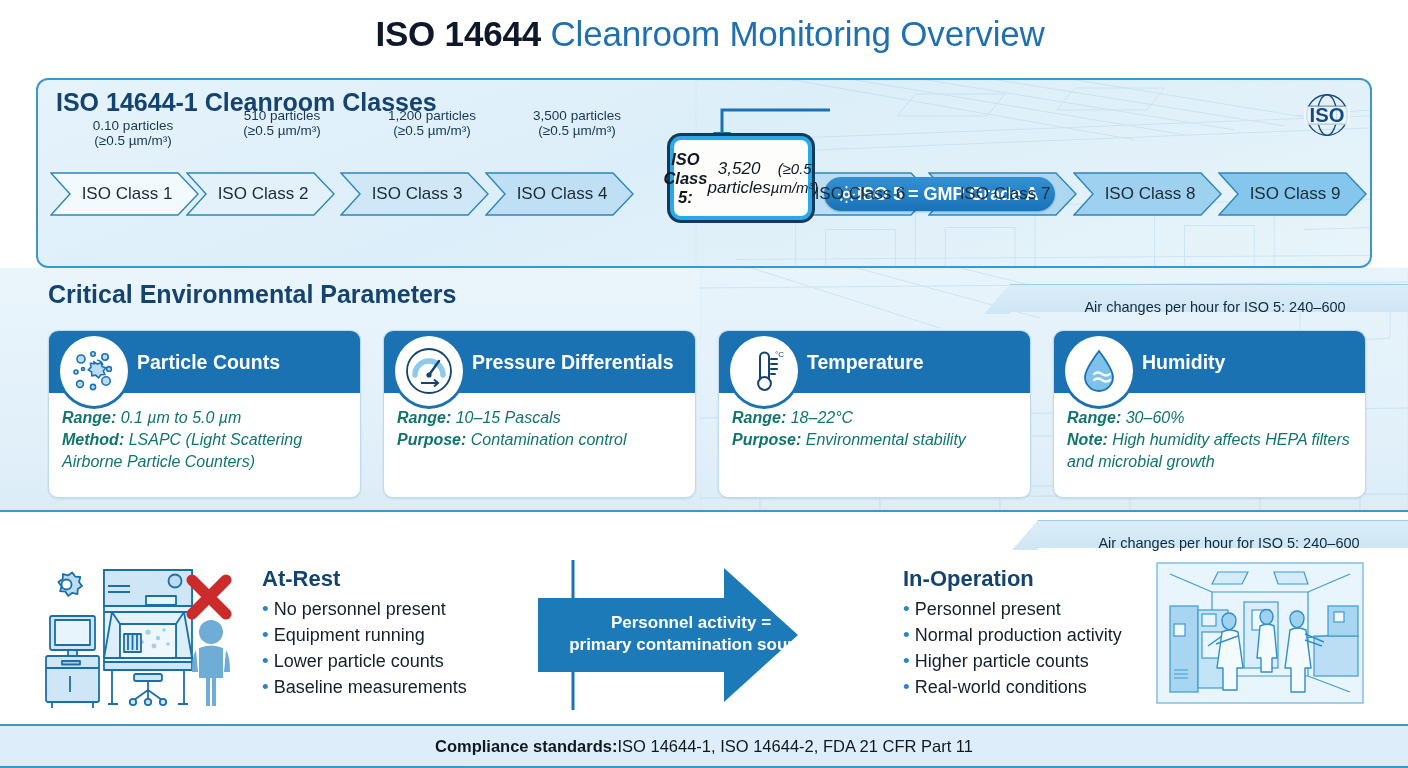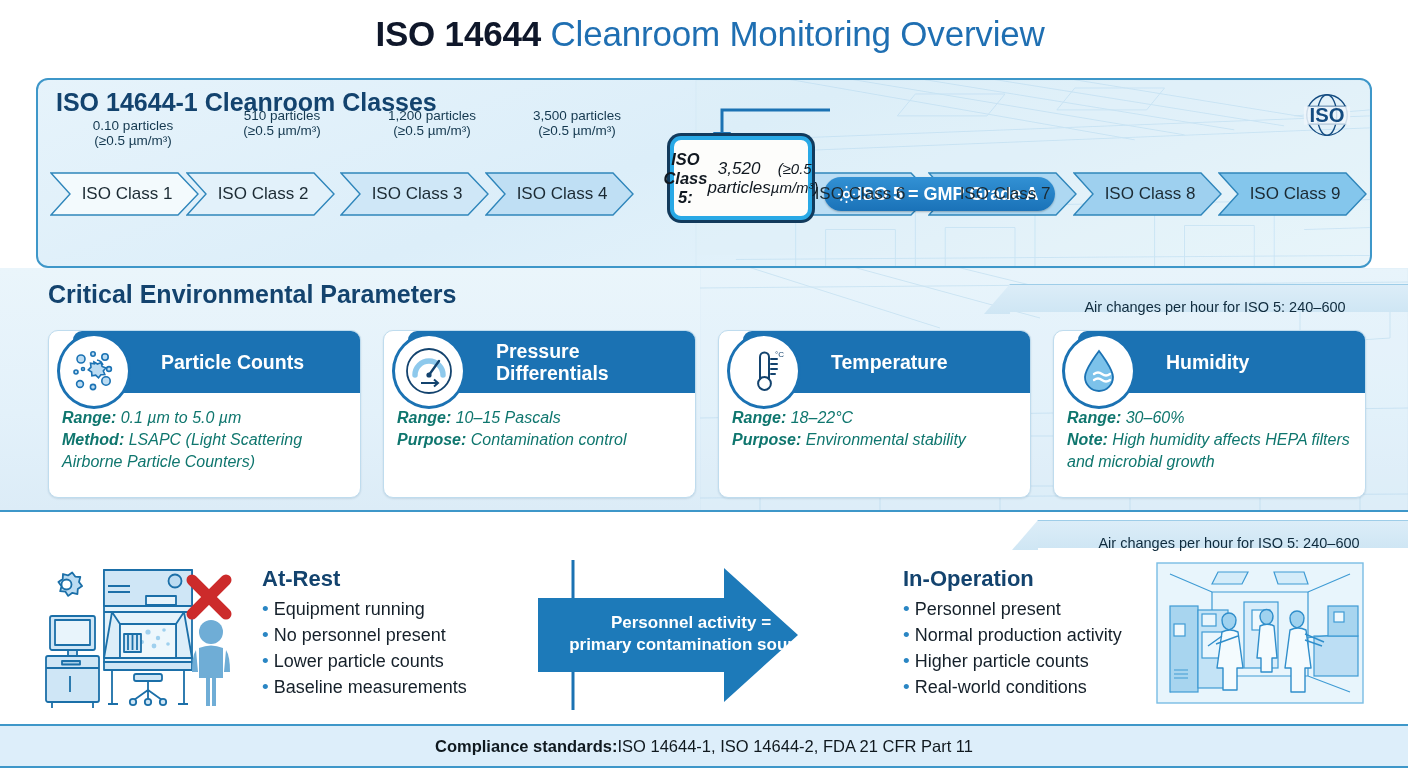"Particle Counts" .card .hd { margin-left: 24px -> none }
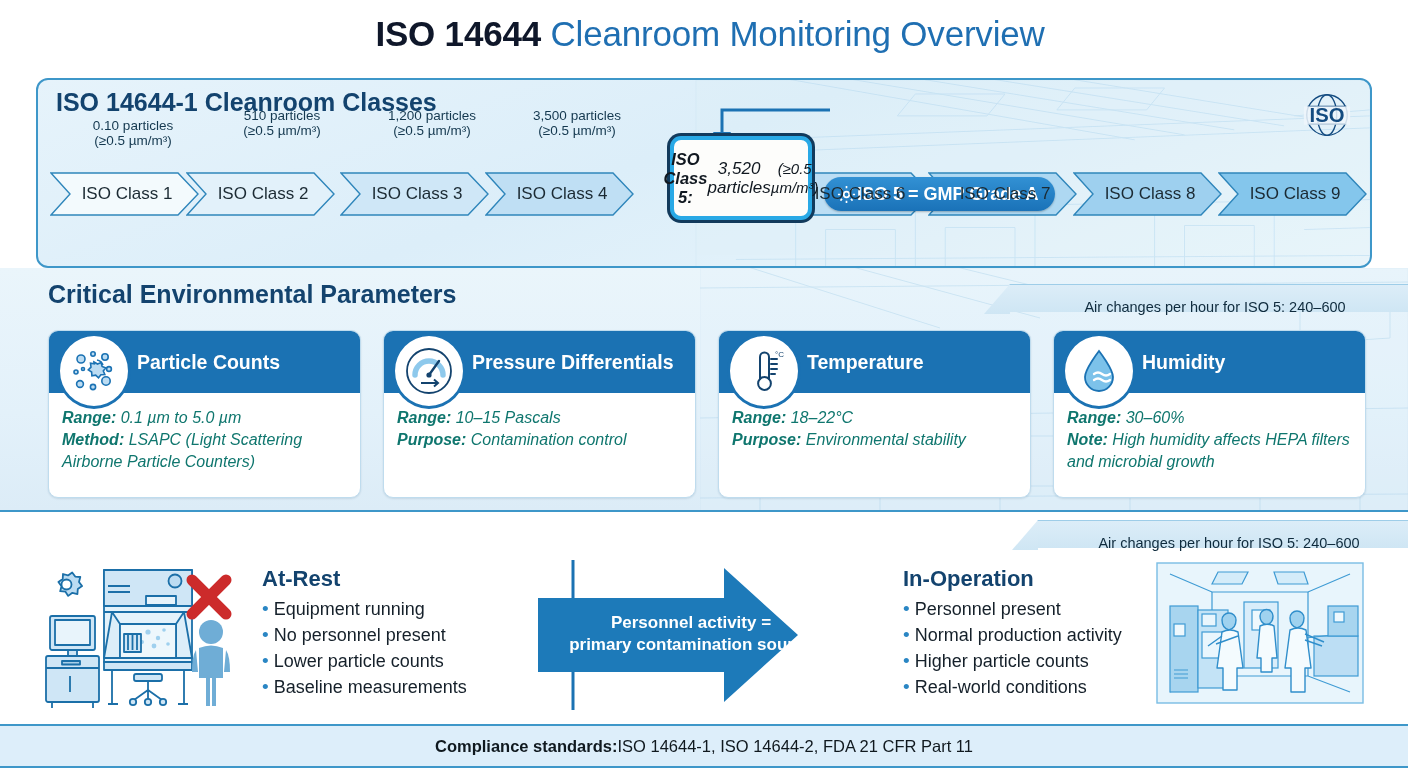"• Equipment running" div.col-li { order: before "• No personnel present" -> after "• No personnel present" }
